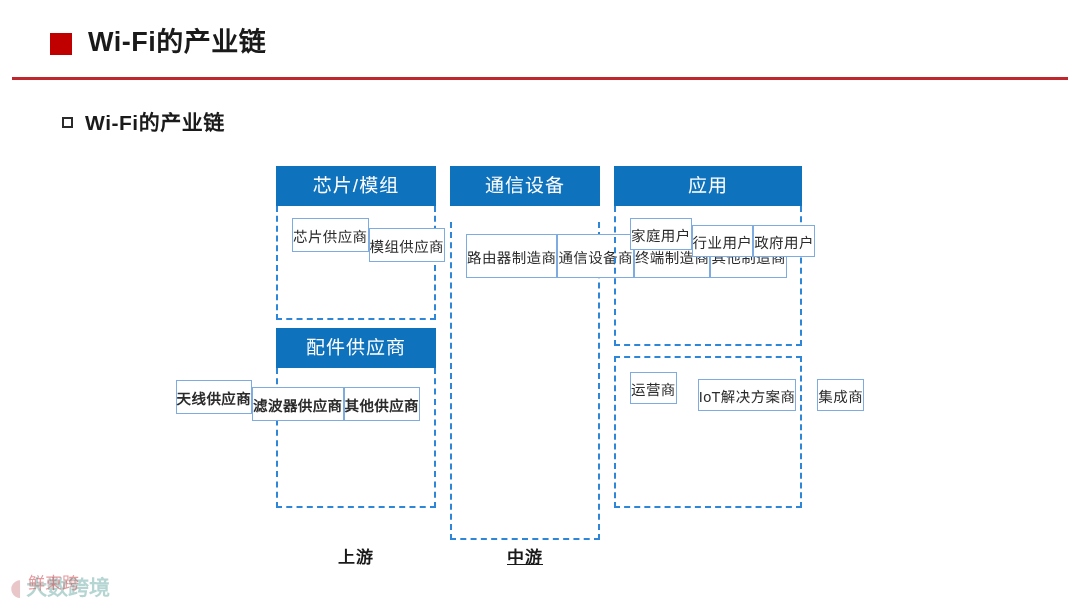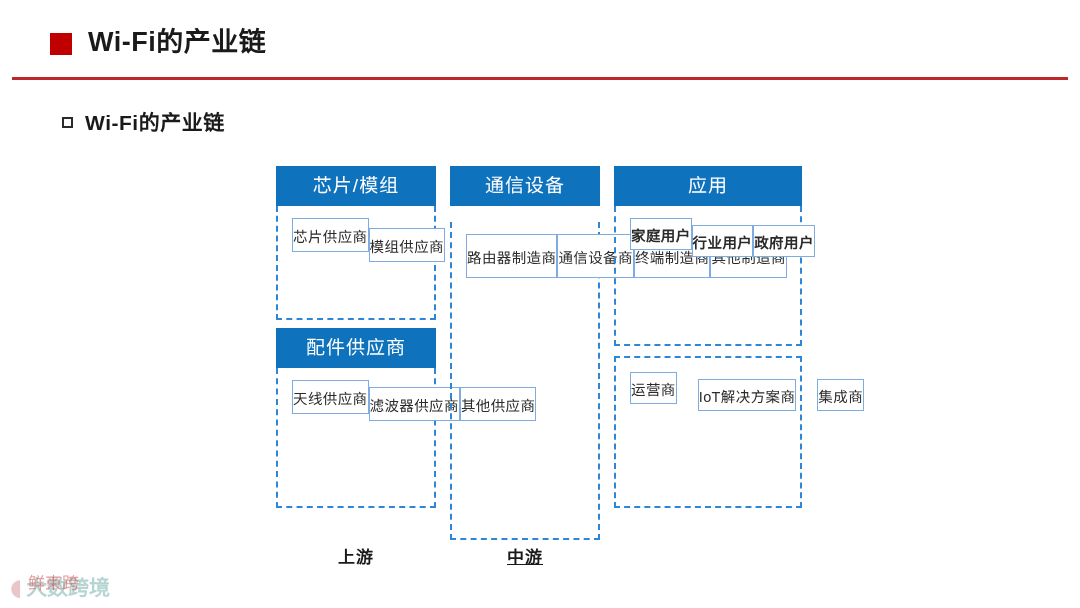"家庭用户" .down-g1 .group-body { font-weight: bold -> none }
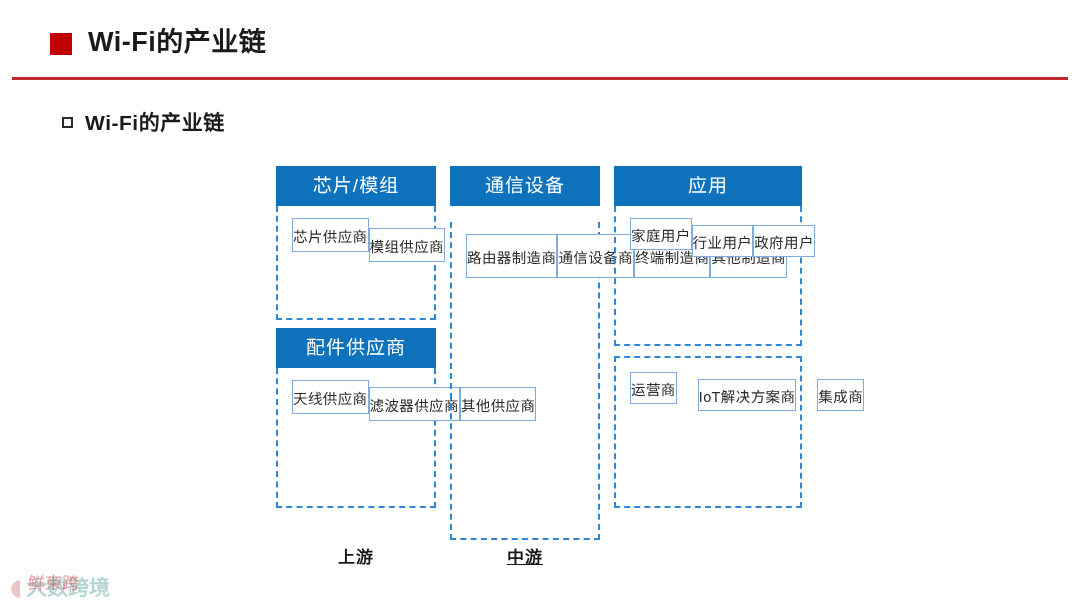"天线供应商" .up-g2 .group-body { font-weight: none -> bold; justify-content: flex-start -> flex-end }
